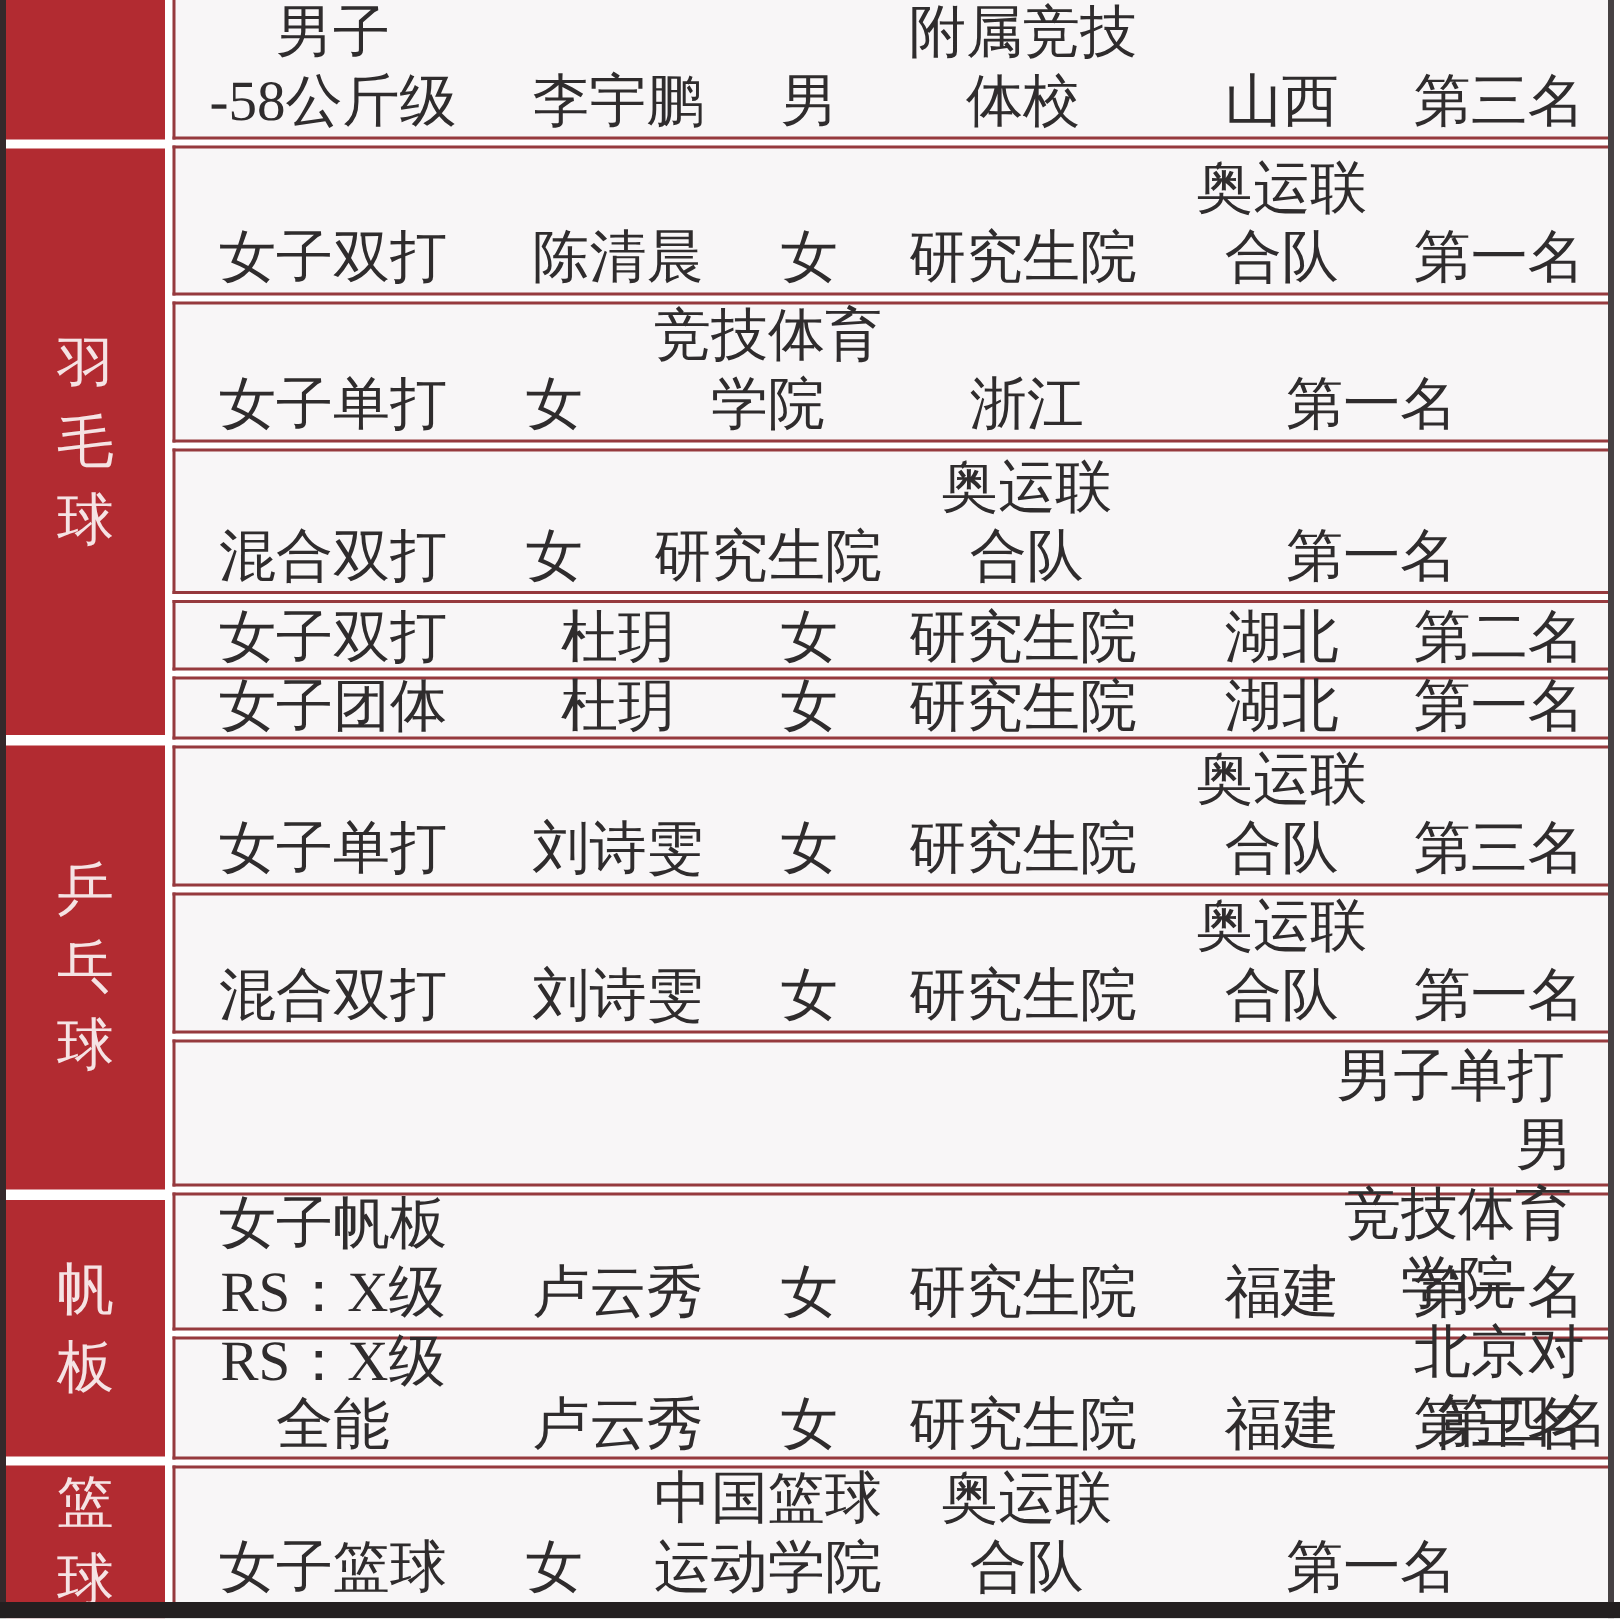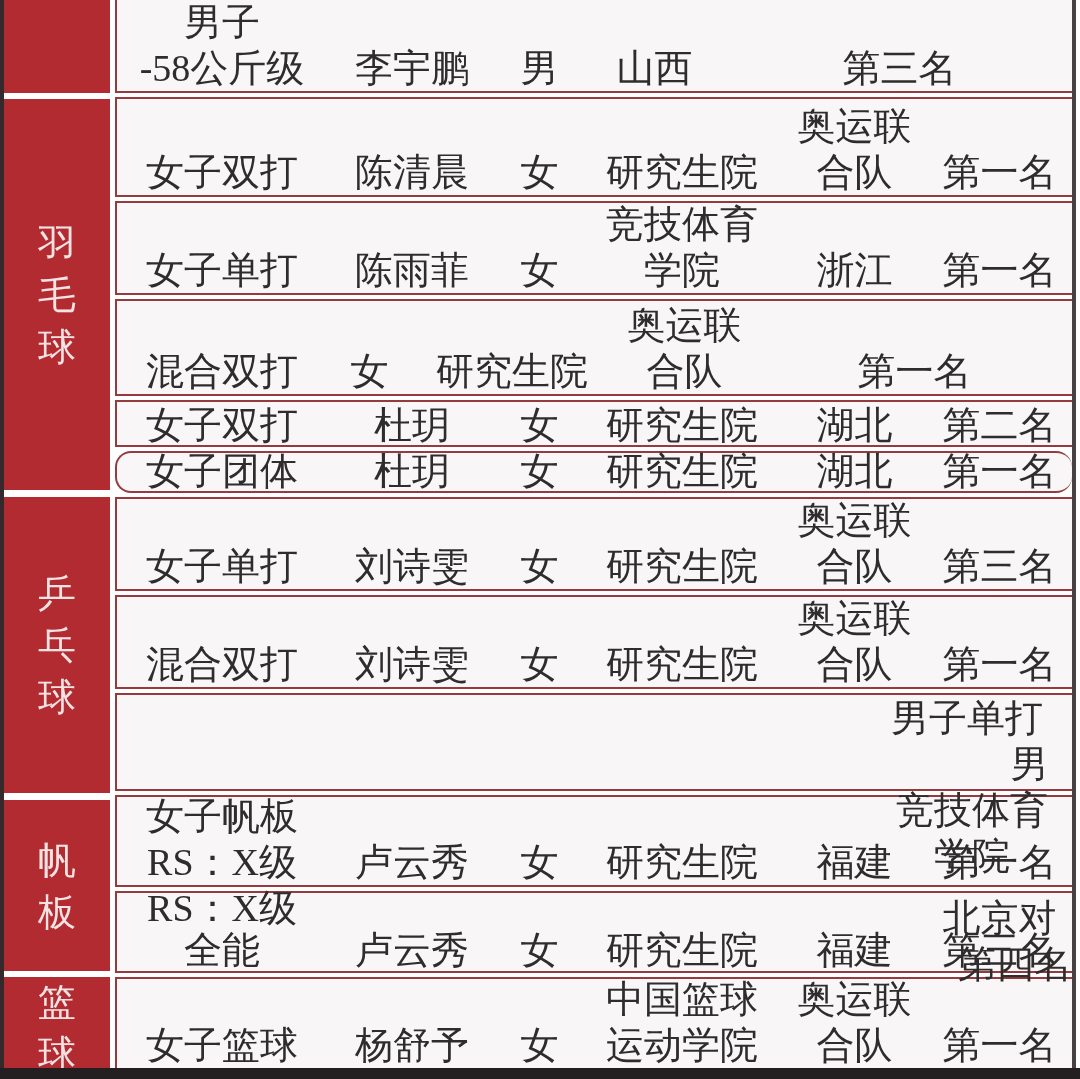"附属竞技" span.cell { html: none -> <span>附属竞技 体校</span> }
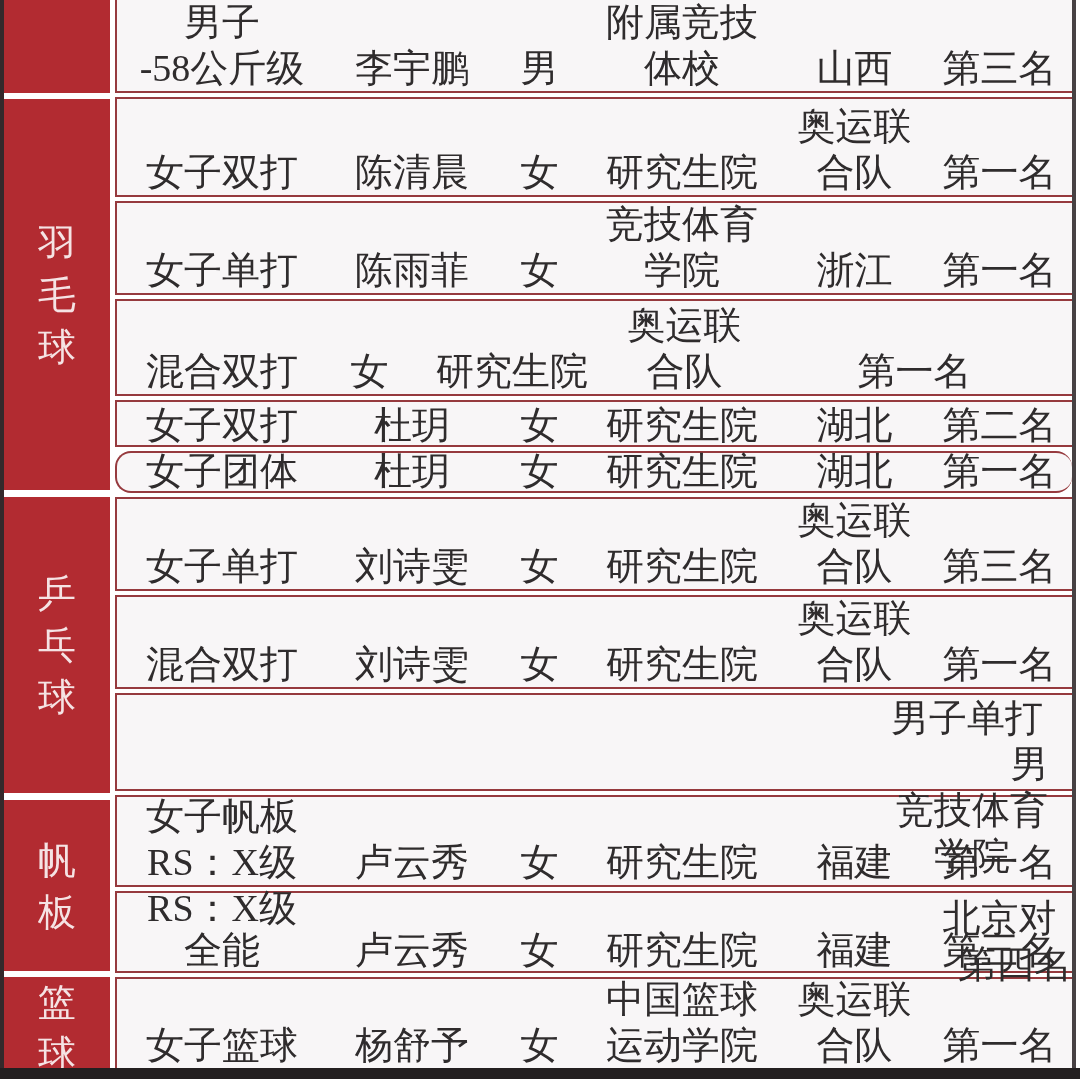"山西" .c-team { margin-top: 16px -> none }
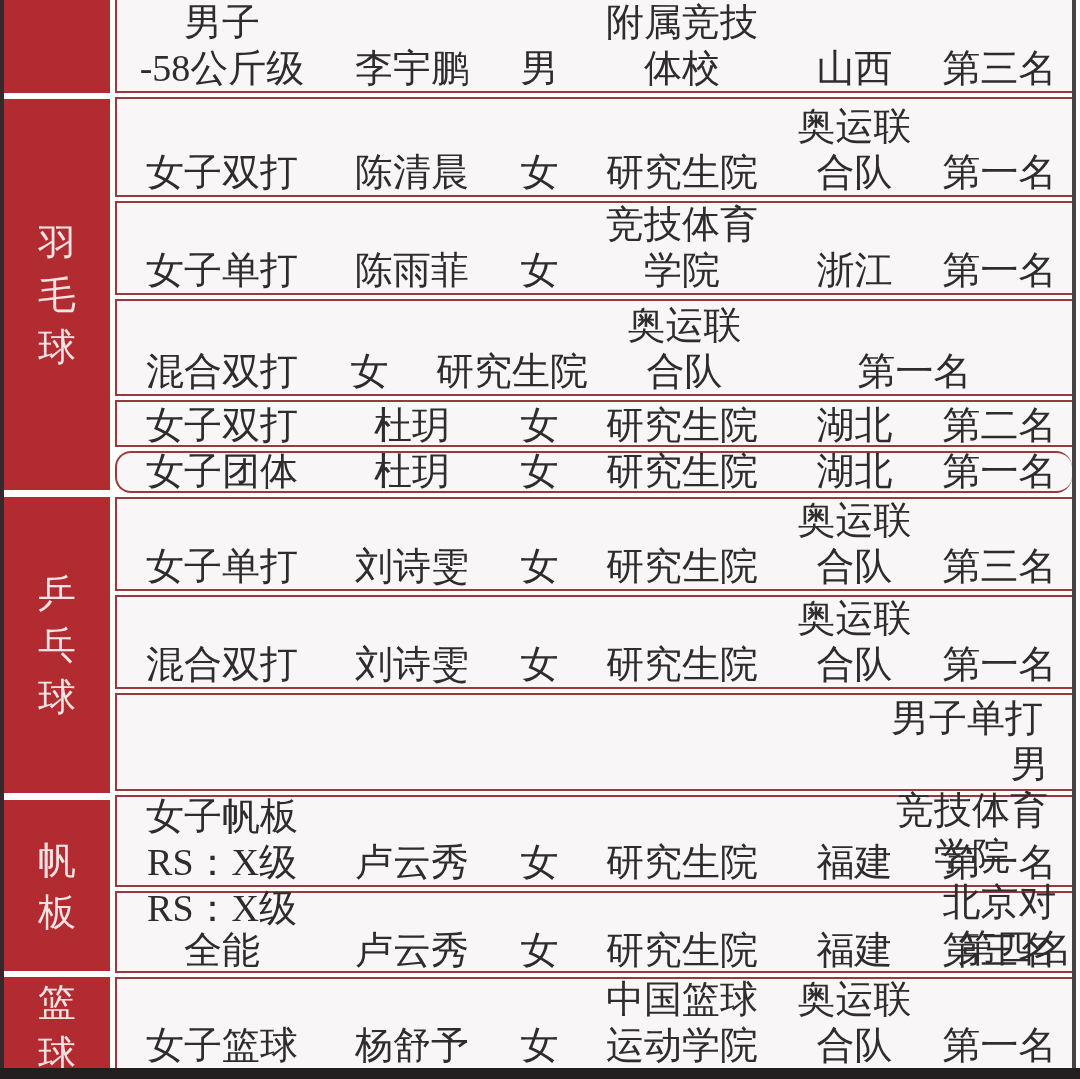"陈雨菲" span.cell { html: <span>陈雨菲</span> -> none }
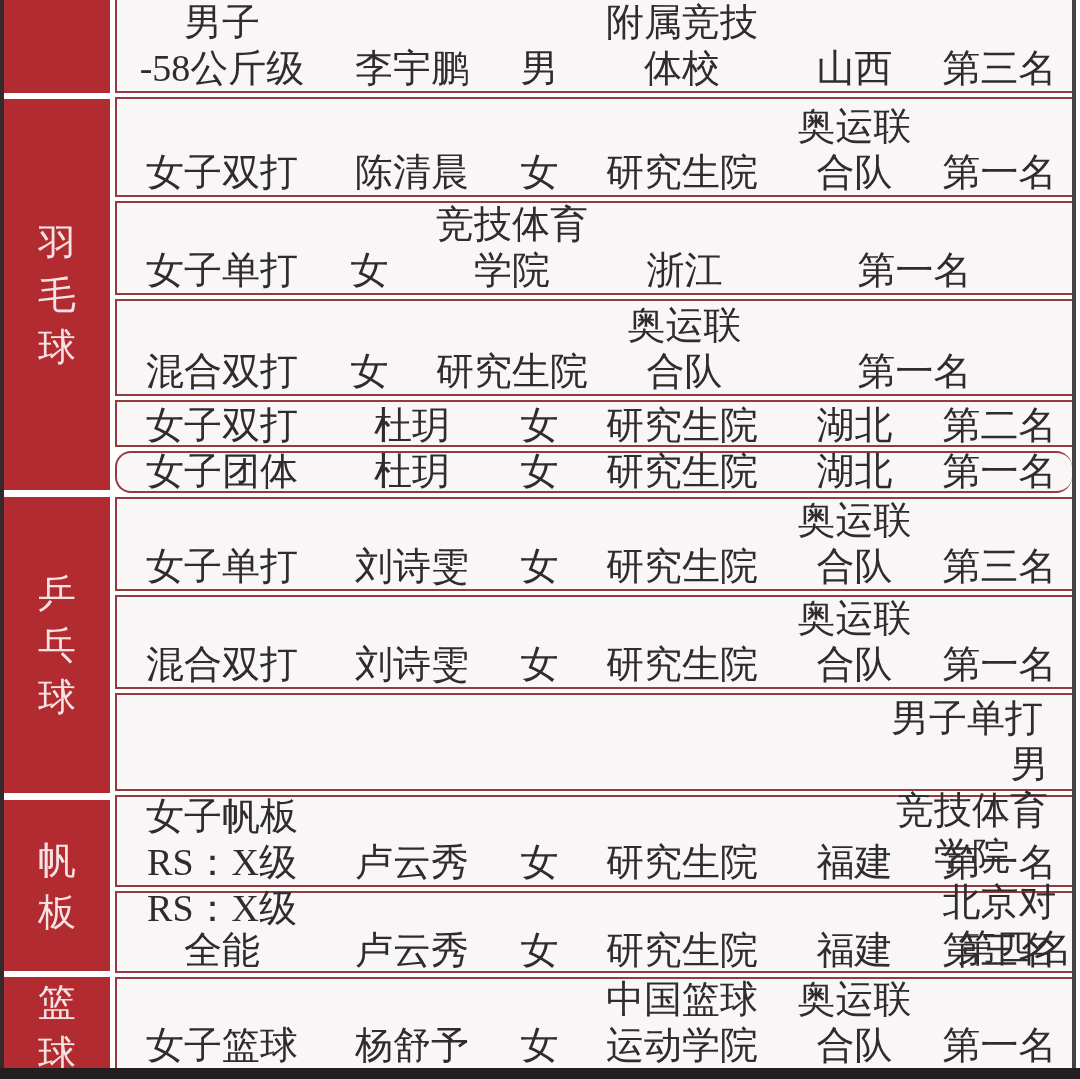"女子团体" .r6 { border-radius: 16px -> none }
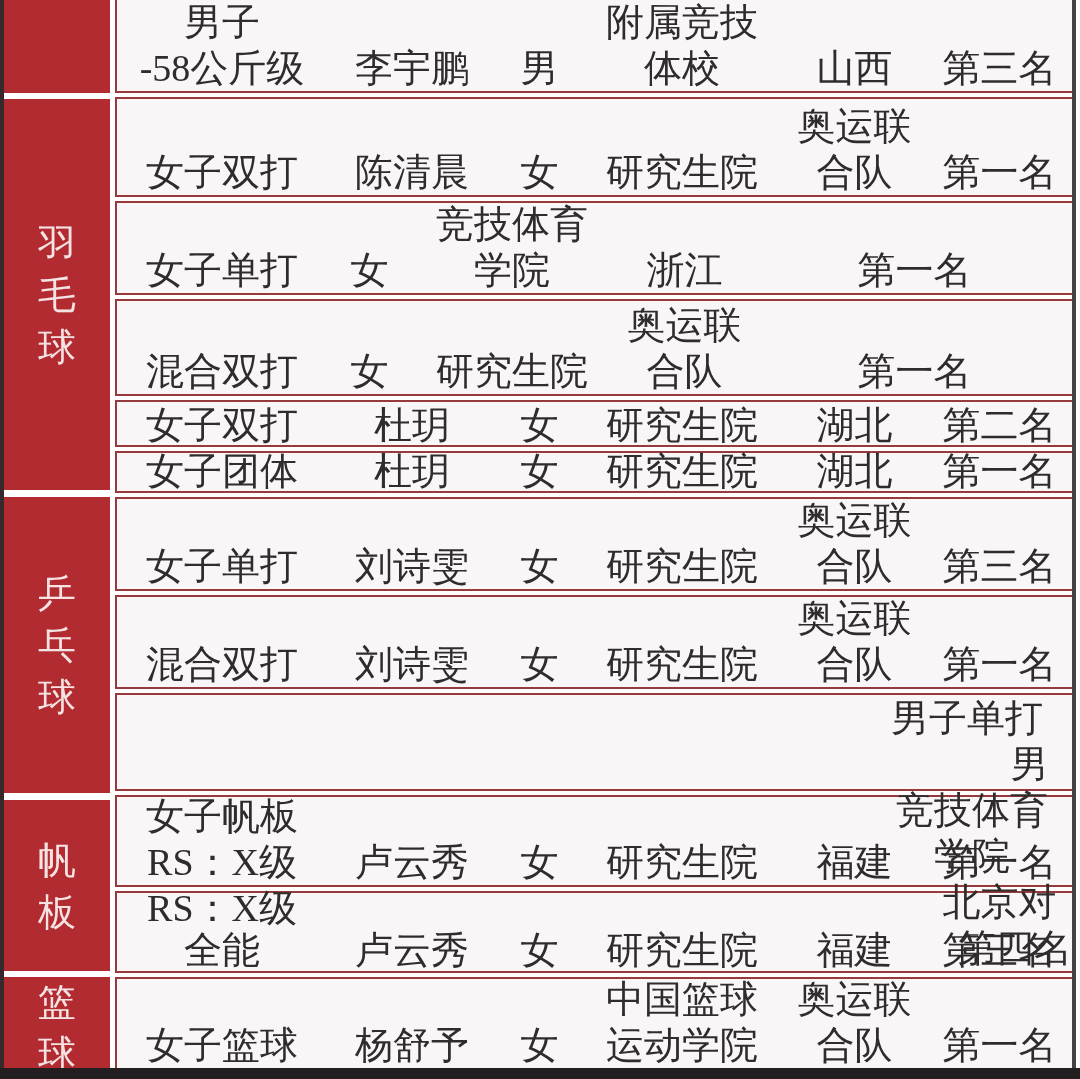"杨舒予" span.cell { html: <span>杨舒予</span> -> none }
